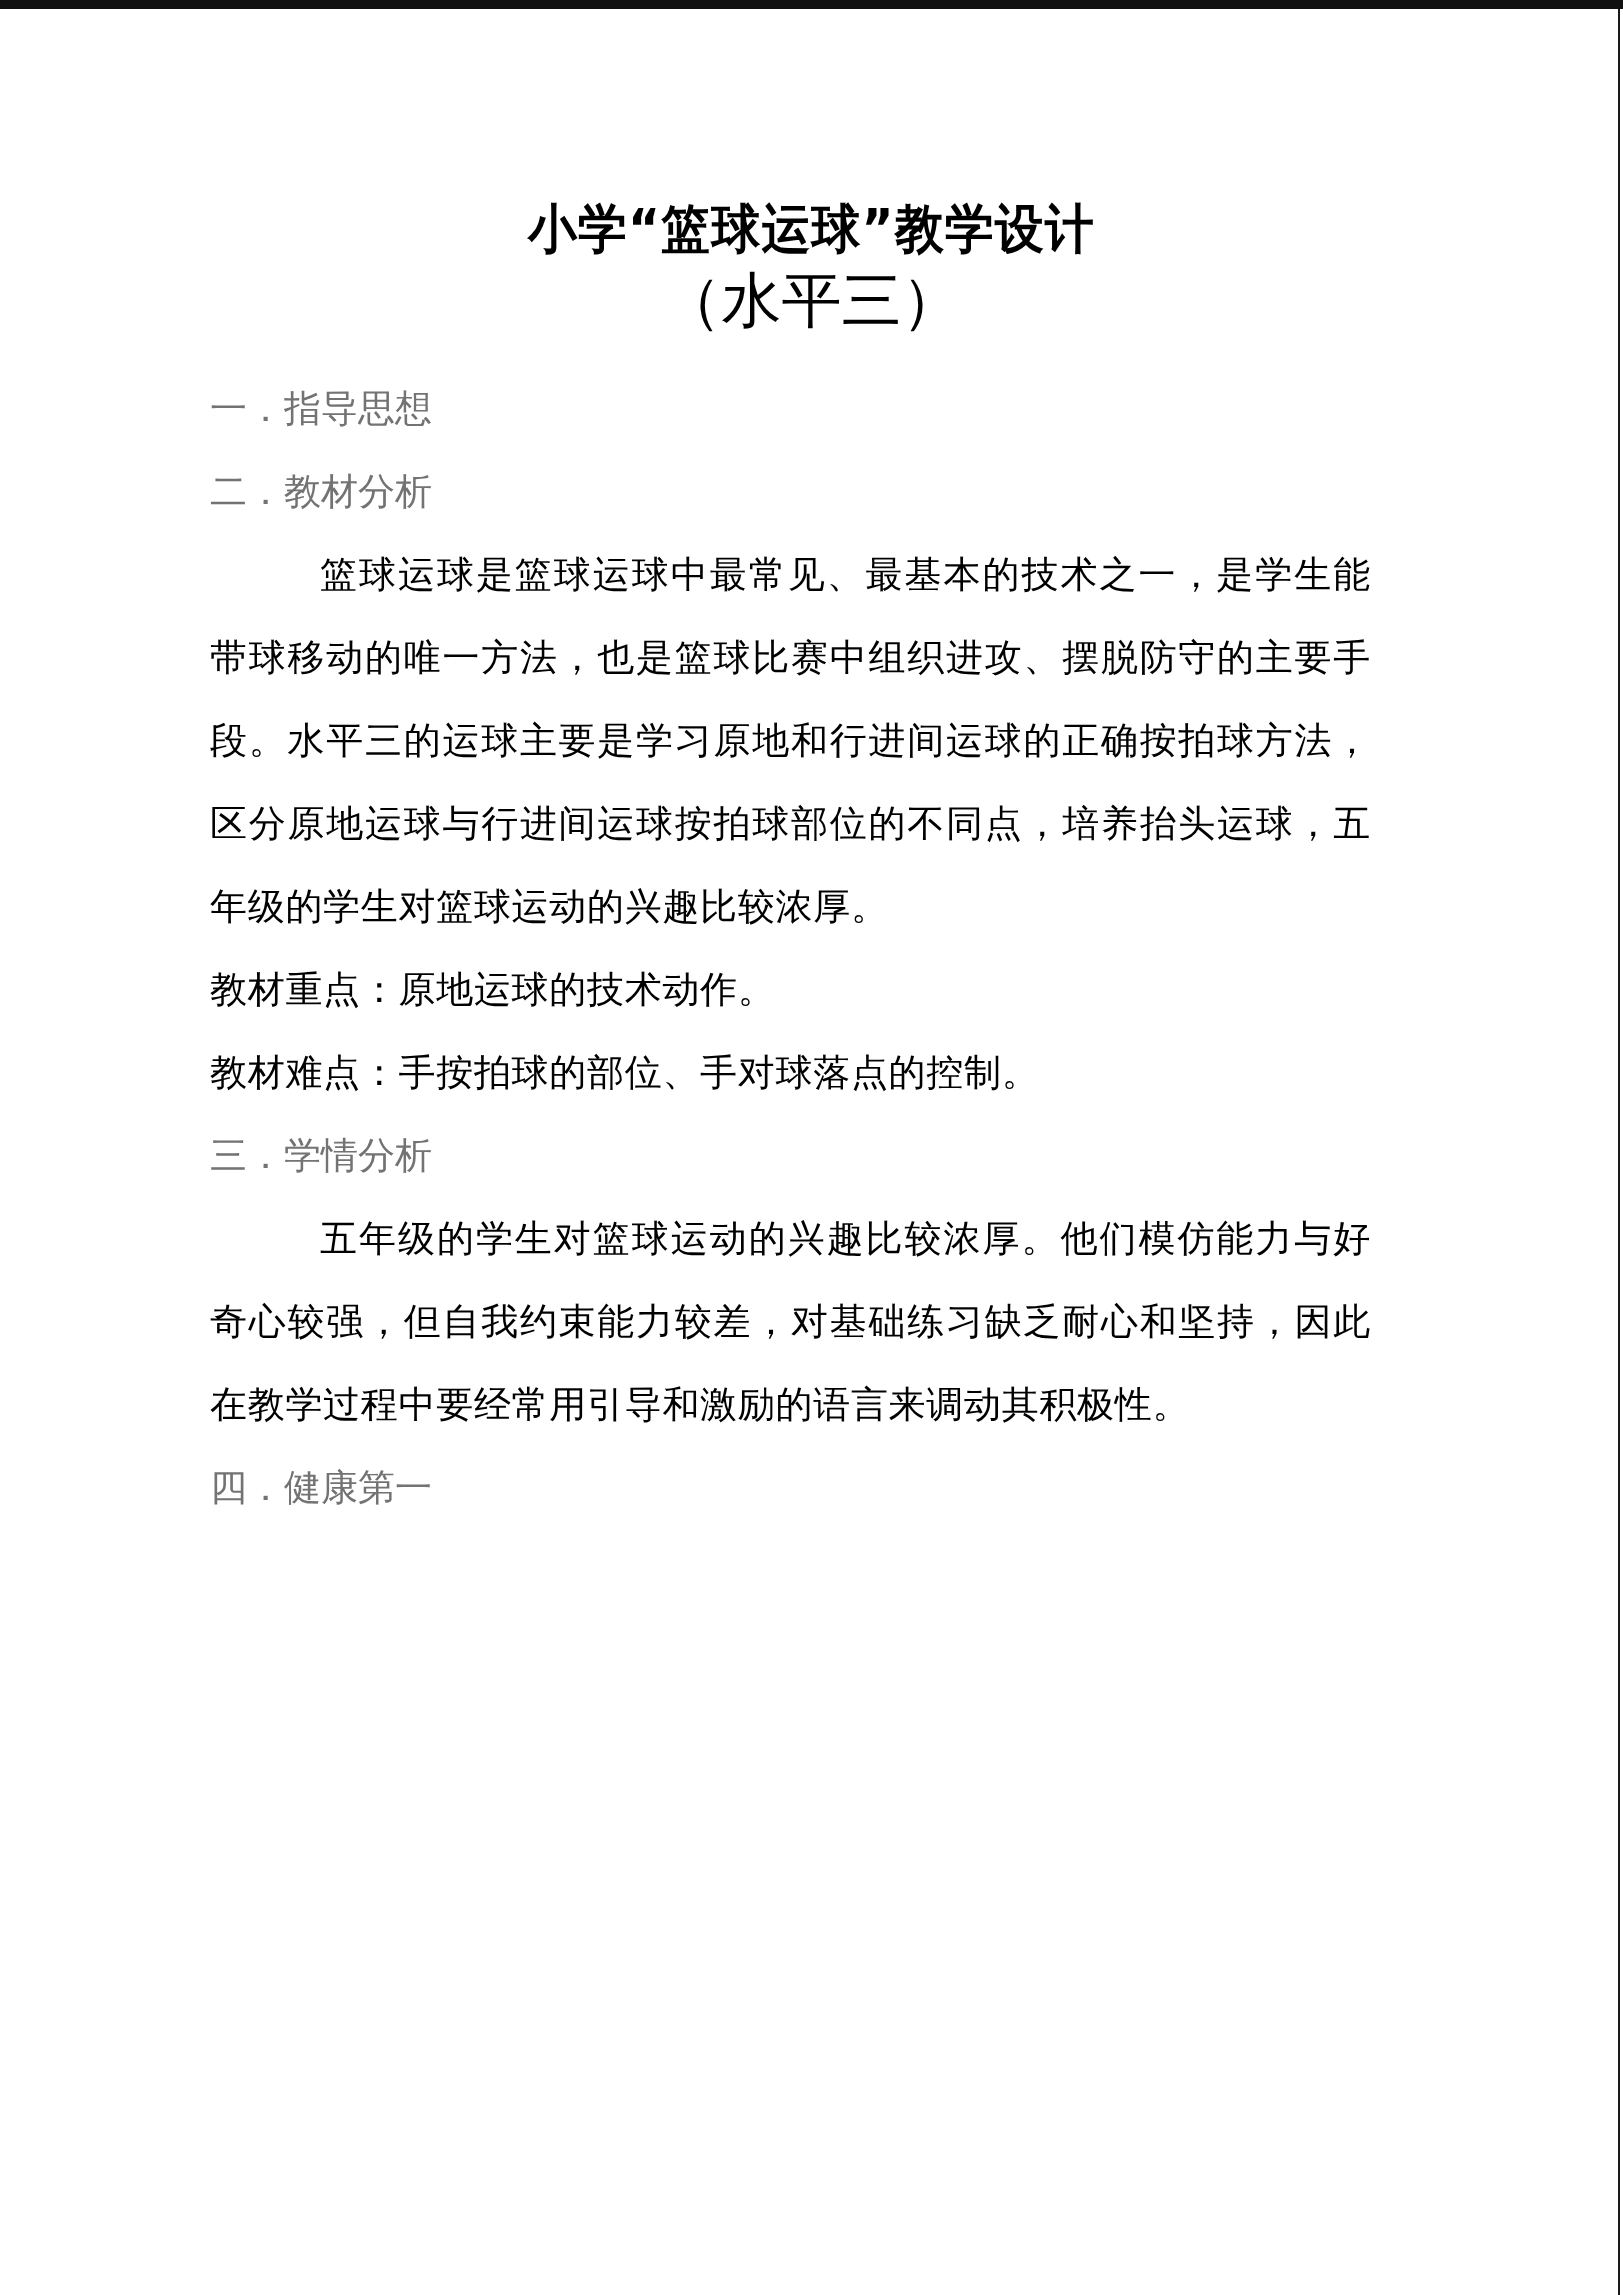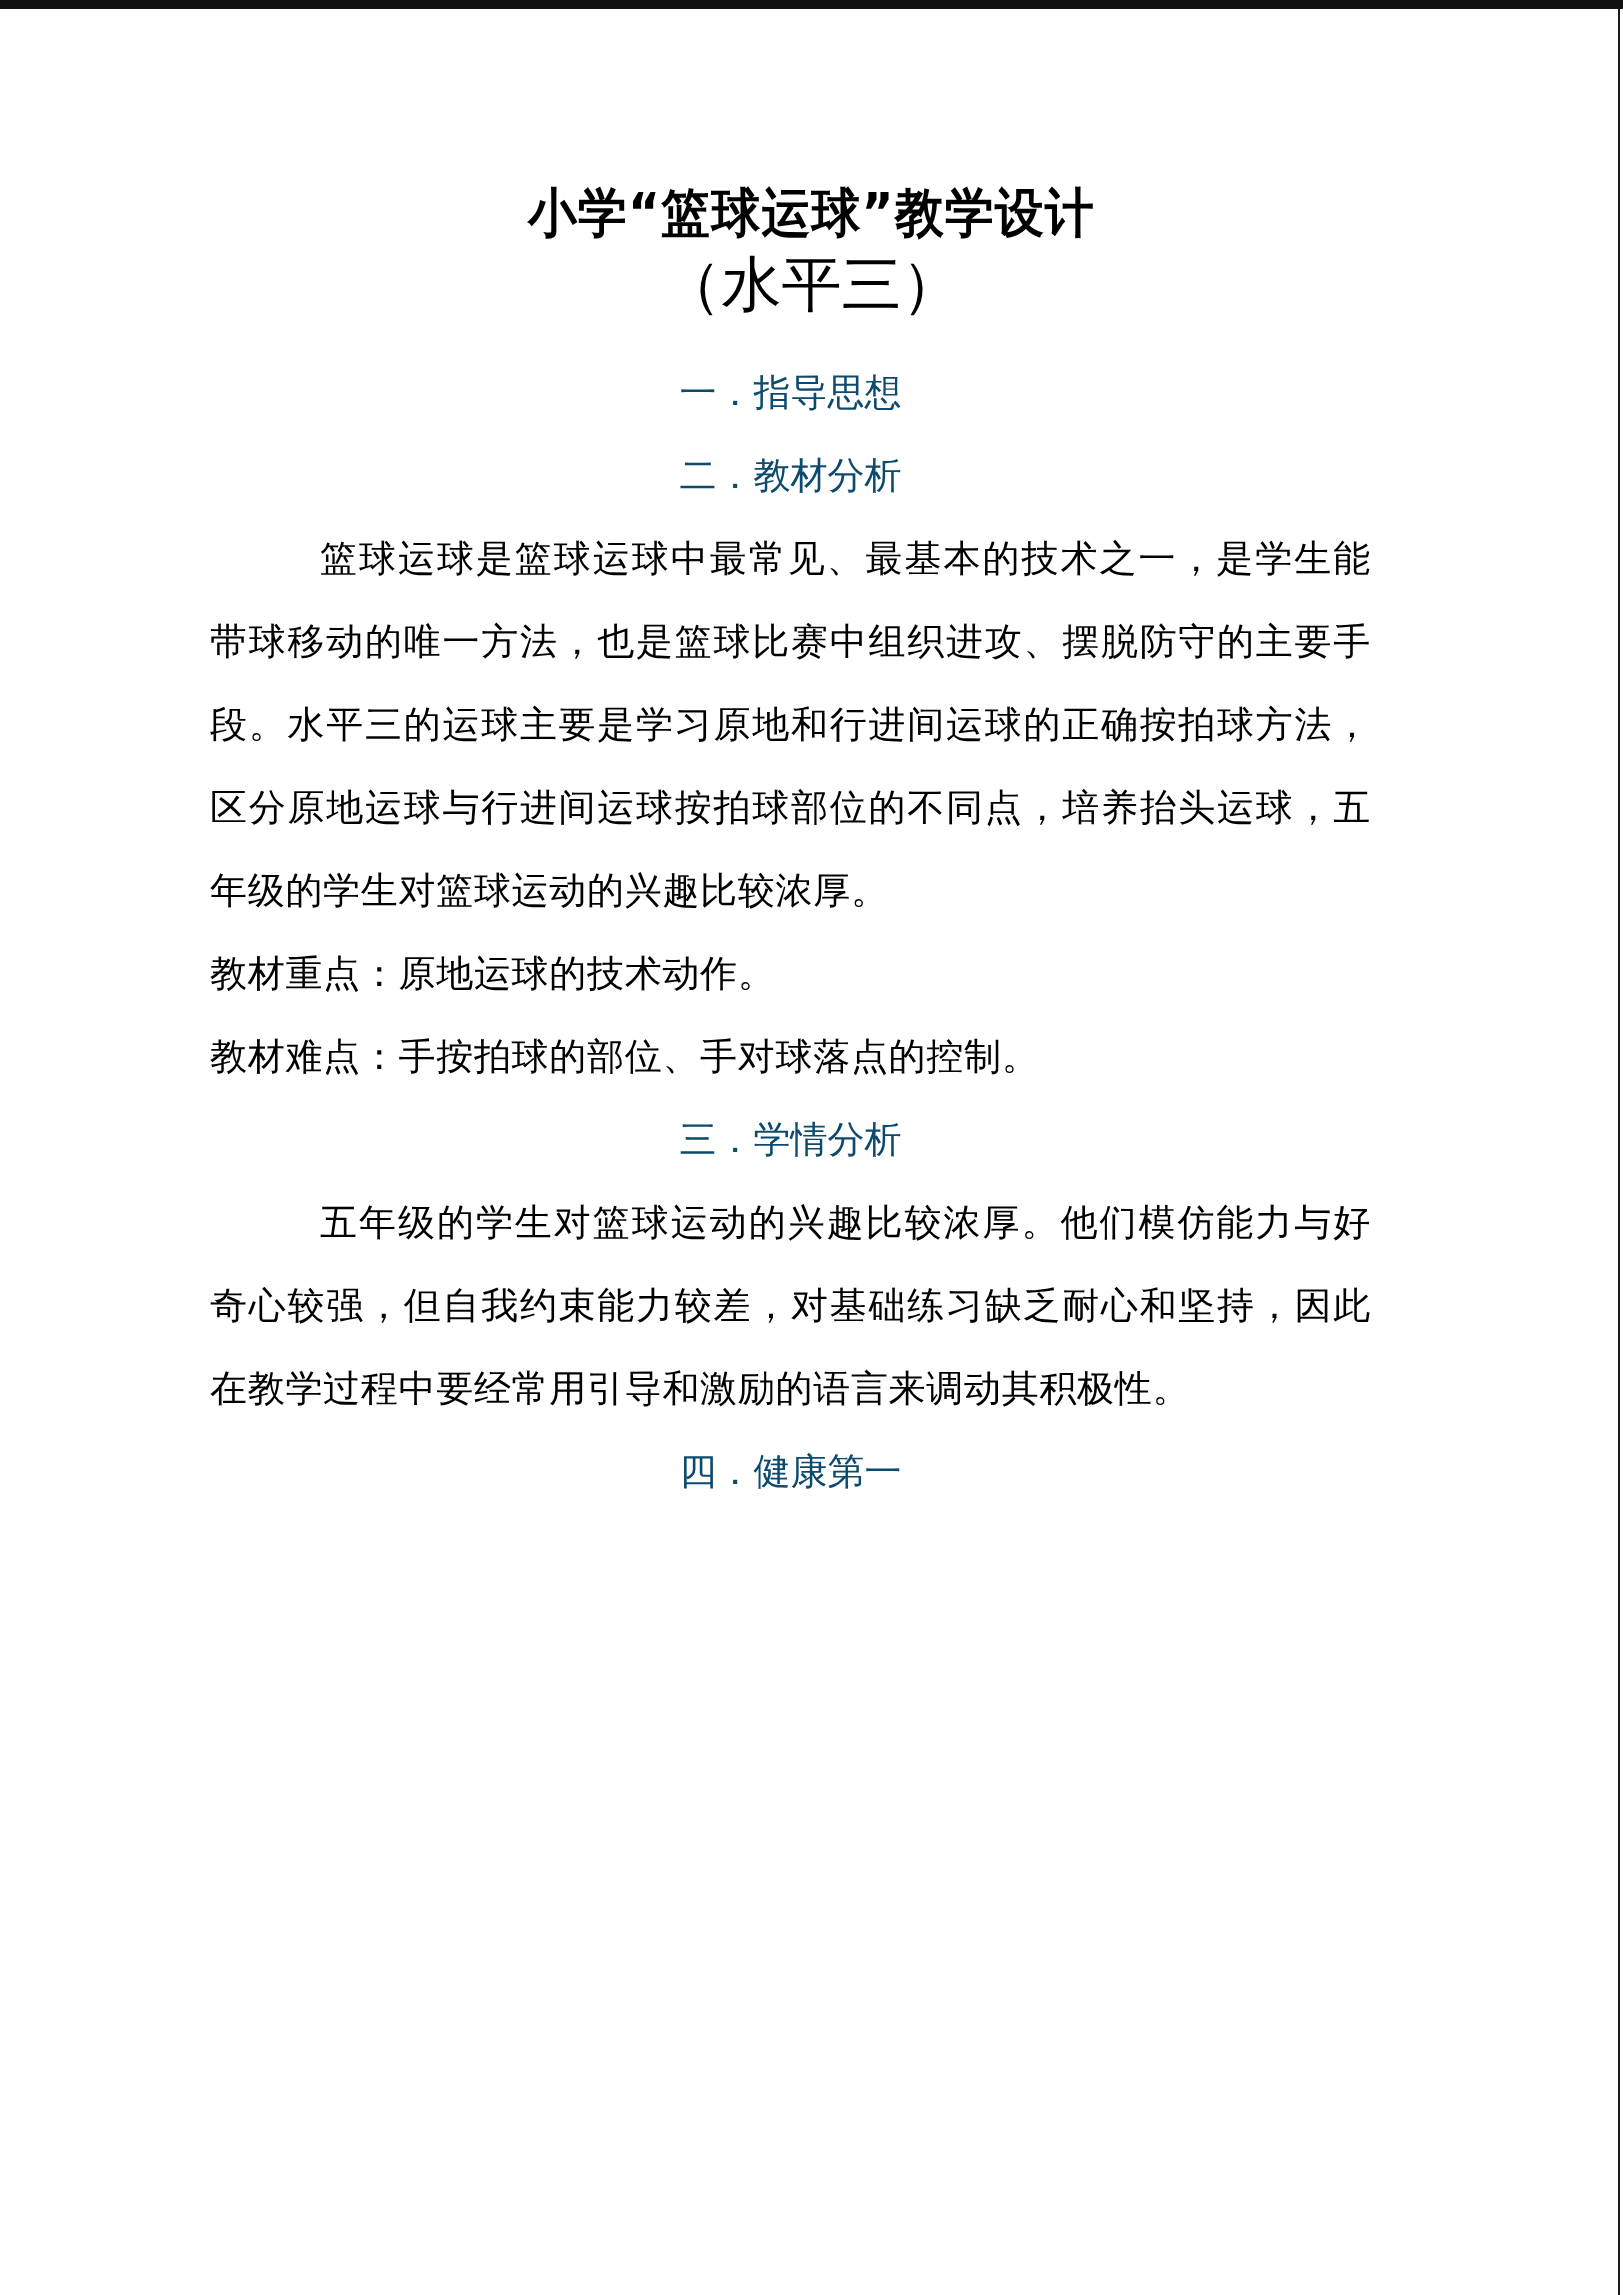"小学“篮球运球”教学设计" #page { top: 0 -> 16px }
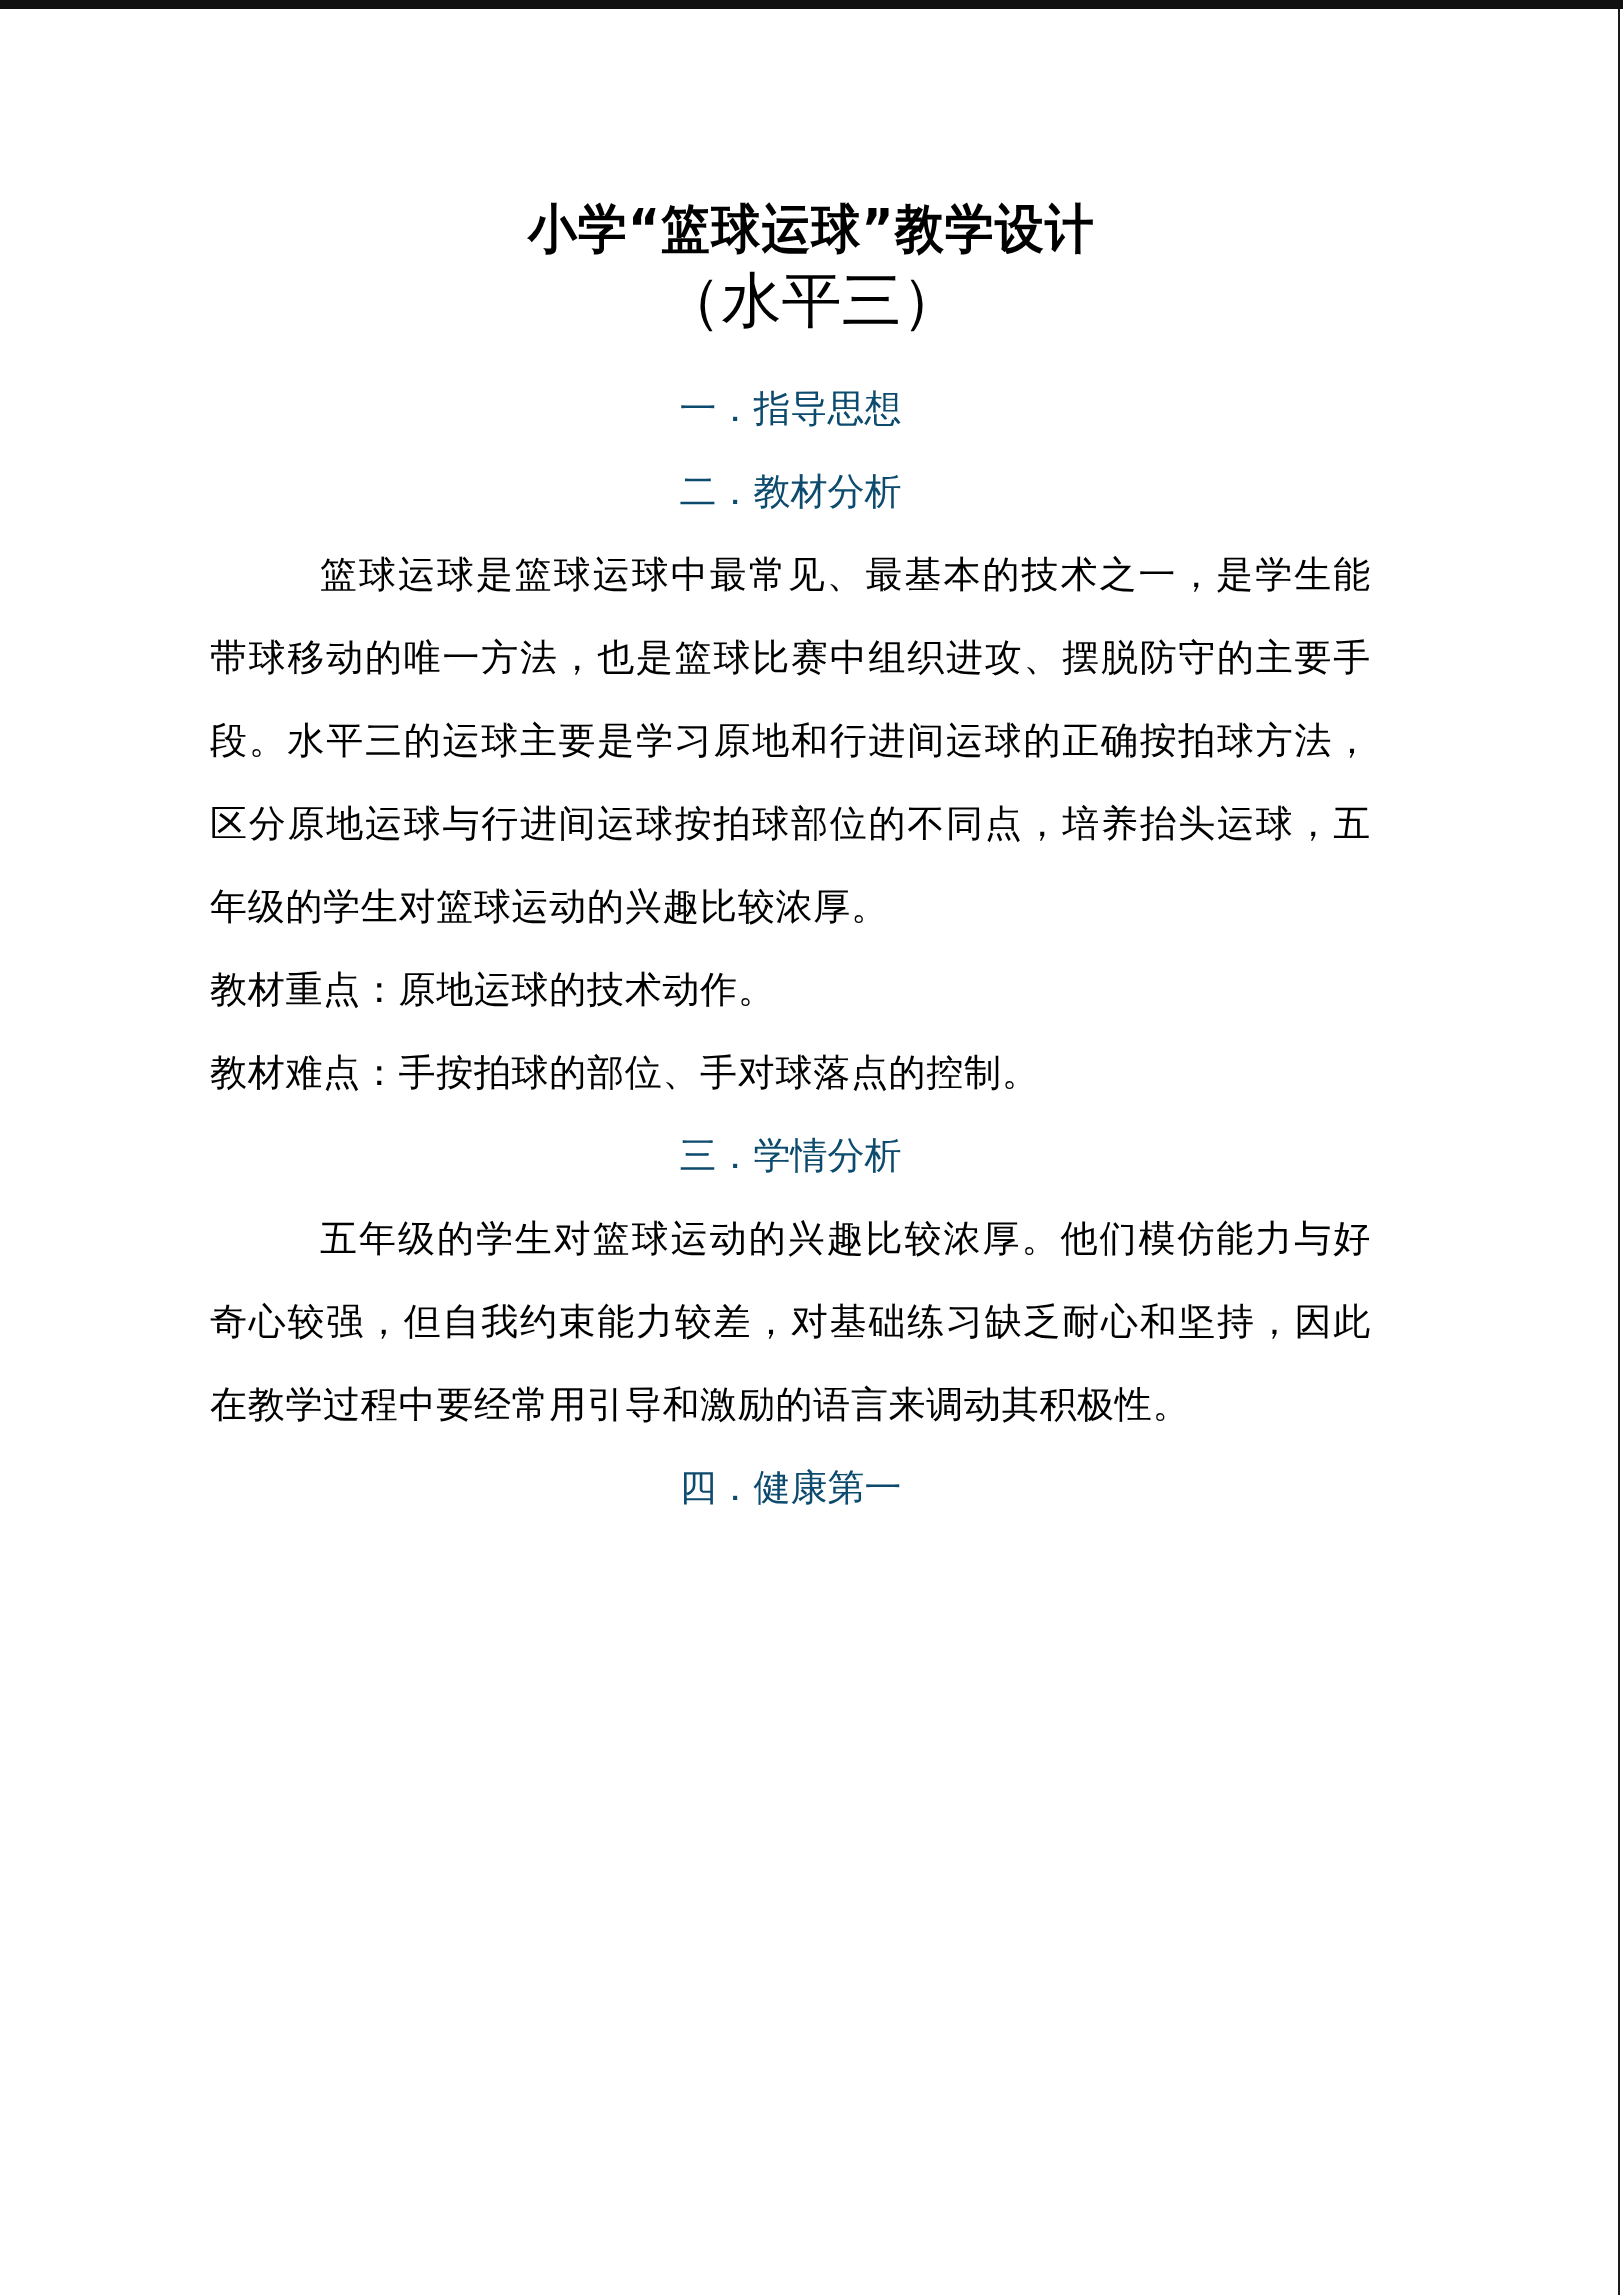"一．指导思想" .section-heading { color: #0c4a6e -> #737373; text-align: center -> none }
